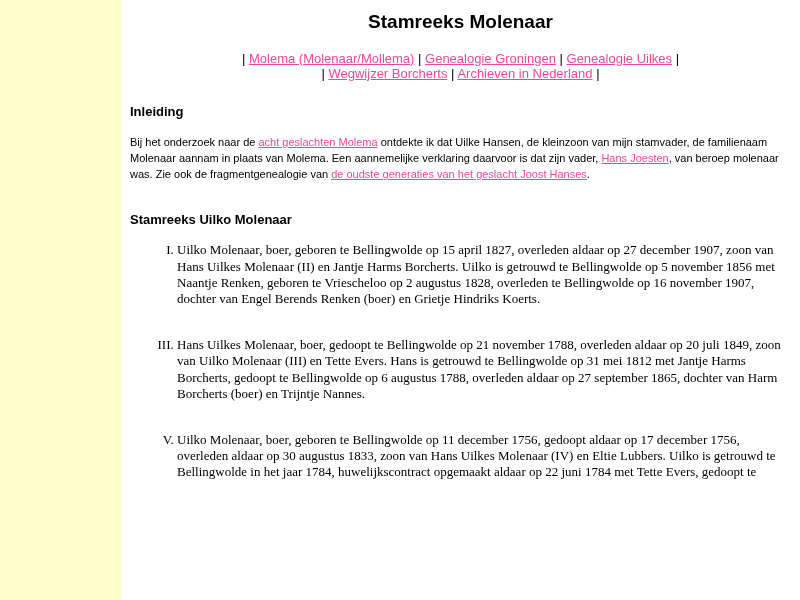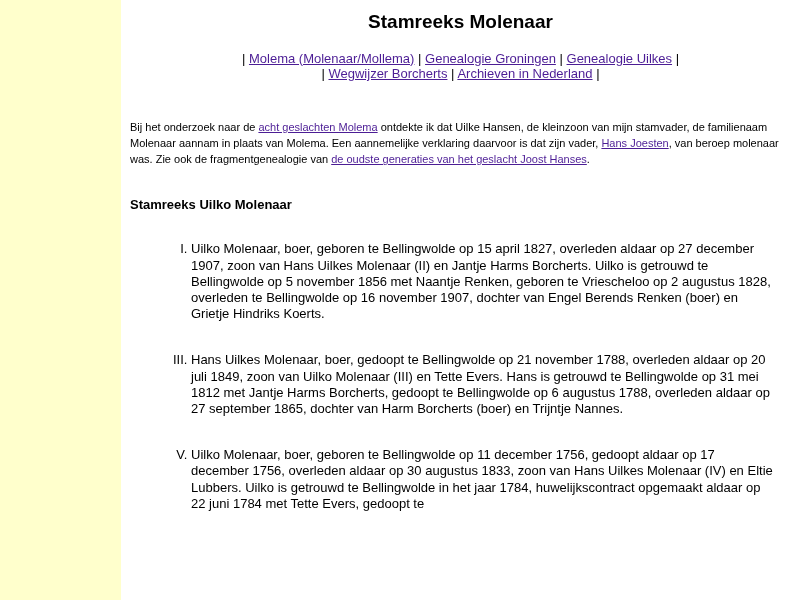"Molema (Molenaar/Mollema)" .nav-block a, .body-text a { color: #4c1d95 -> #ec4899 }
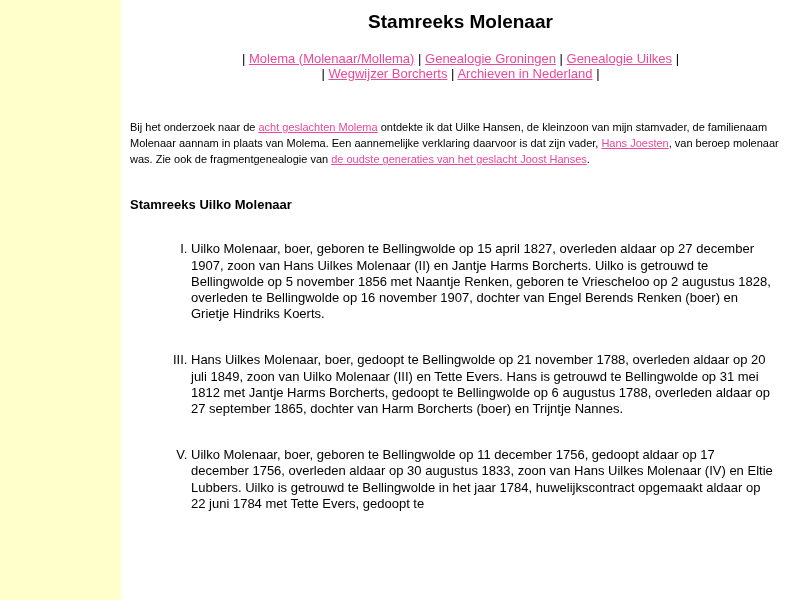"Inleiding" p.section-head { html: none -> <p>Inleiding</p> }
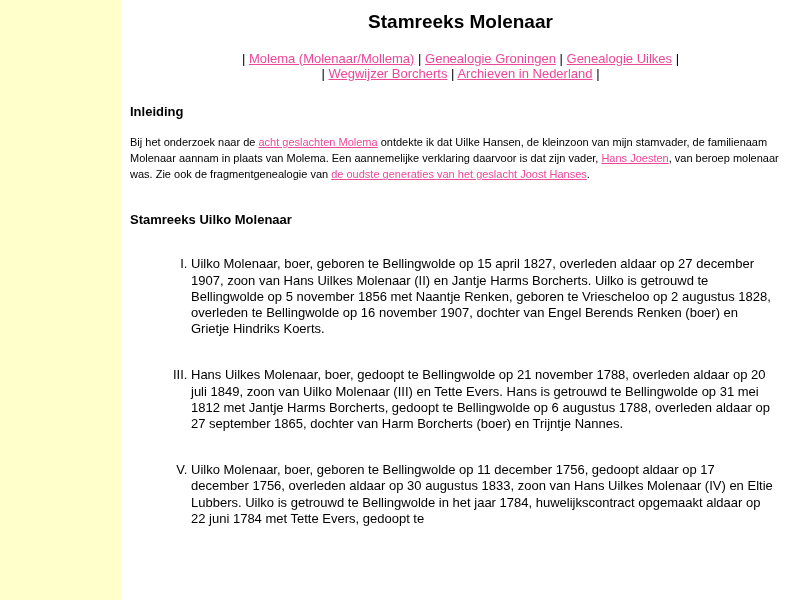"Uilko Molenaar, boer, geboren te" ol.stamreeks { font-family: none -> Liberation Serif, serif; margin: 14px -> 0 }
